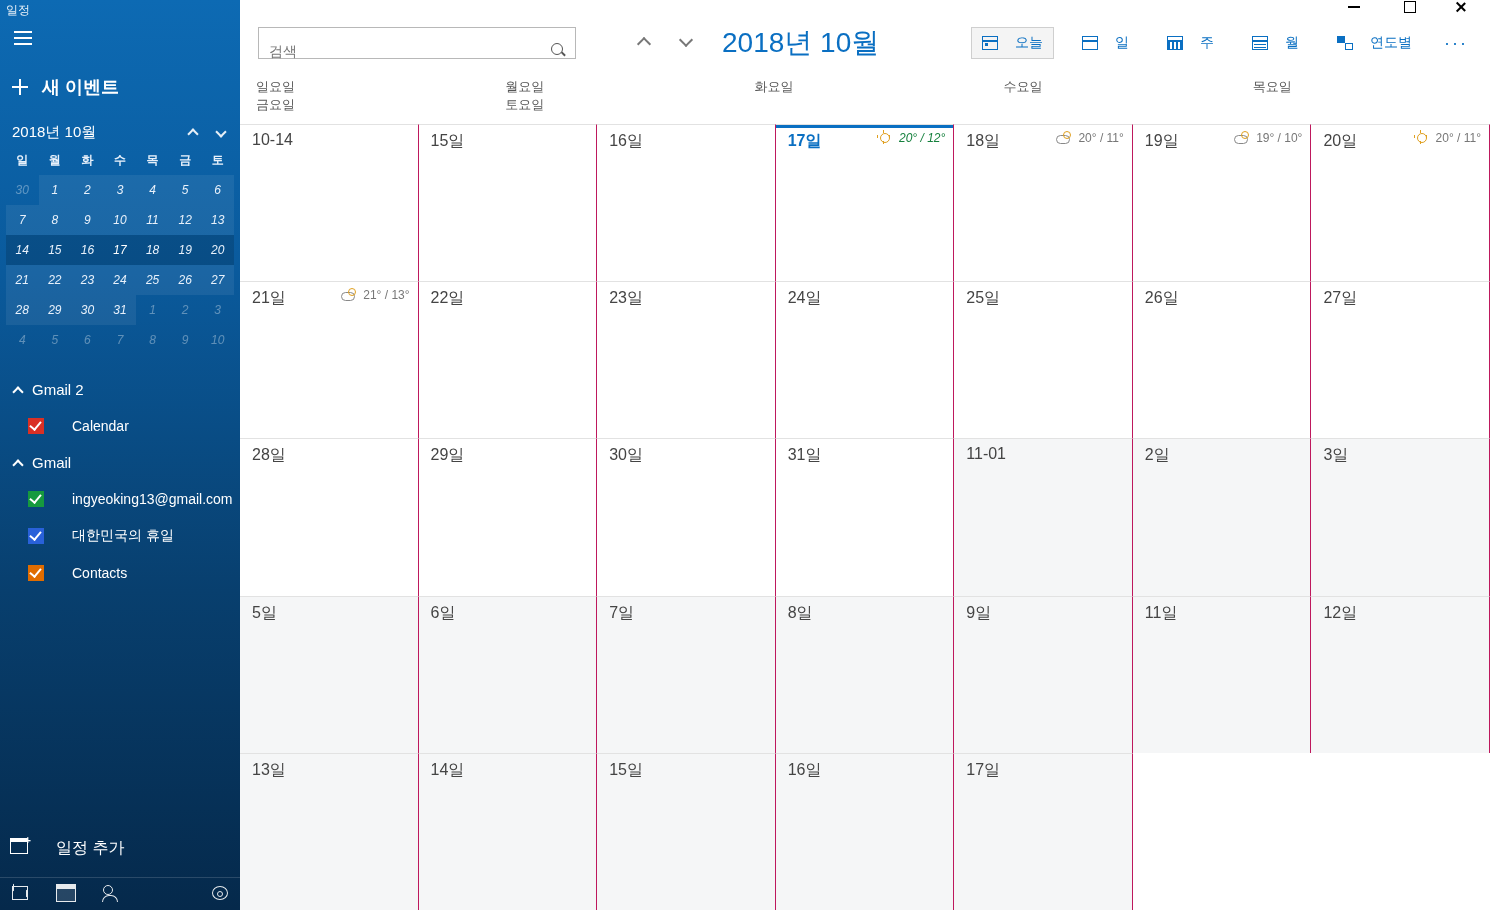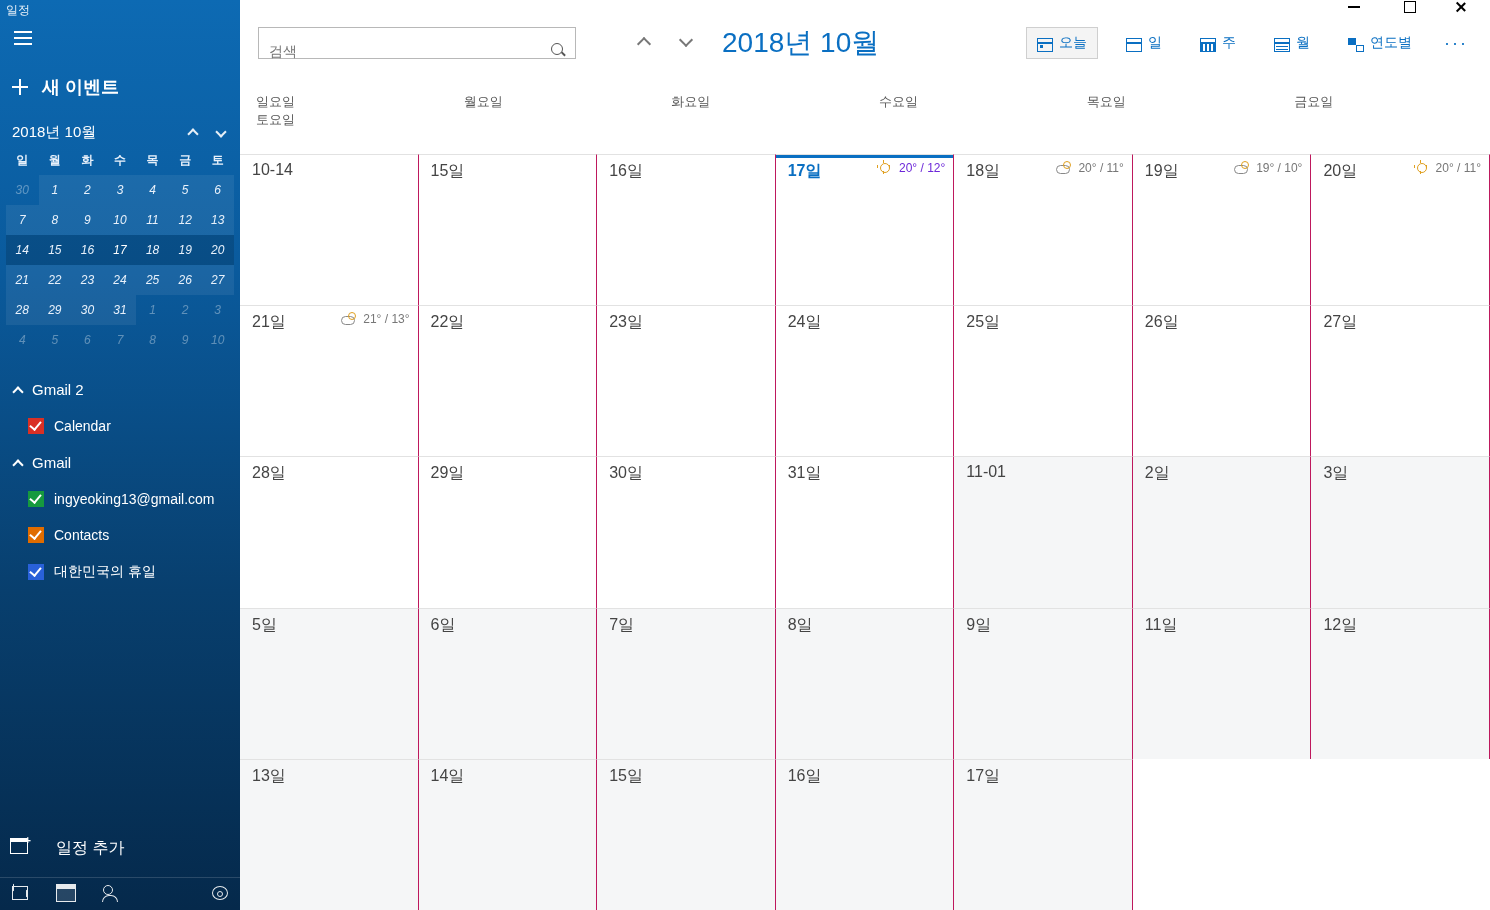"오늘" .view-btn { align-items: flex-end -> center; gap: 6px -> 17px }
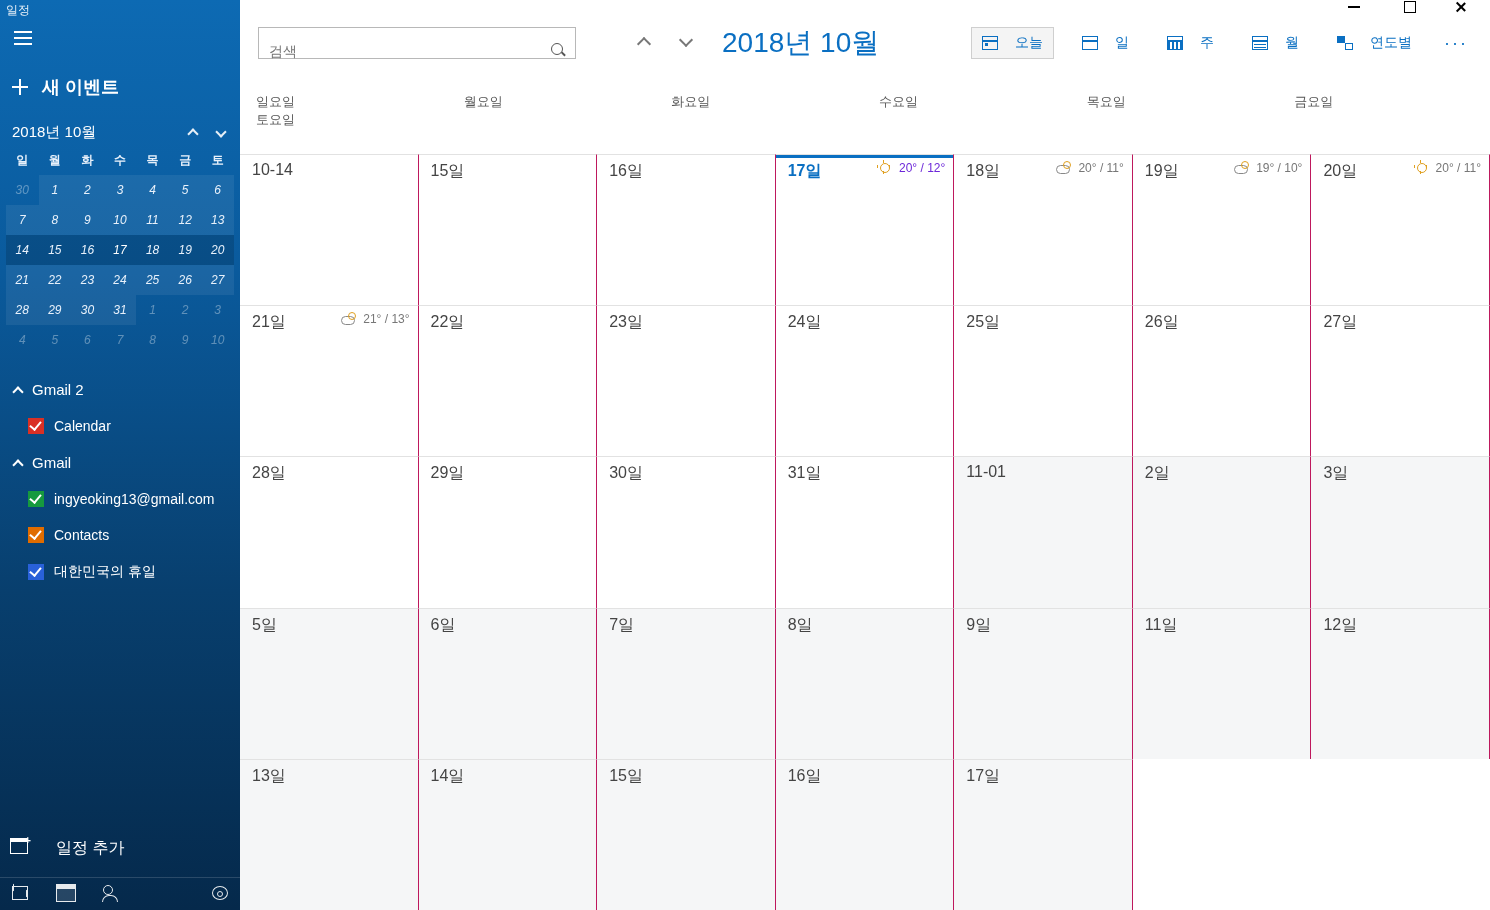"일요일" .dow-row { grid-template-columns: repeat(6, 1fr) -> repeat(5, 1fr); margin: 17px 2px -> 2px 2px }
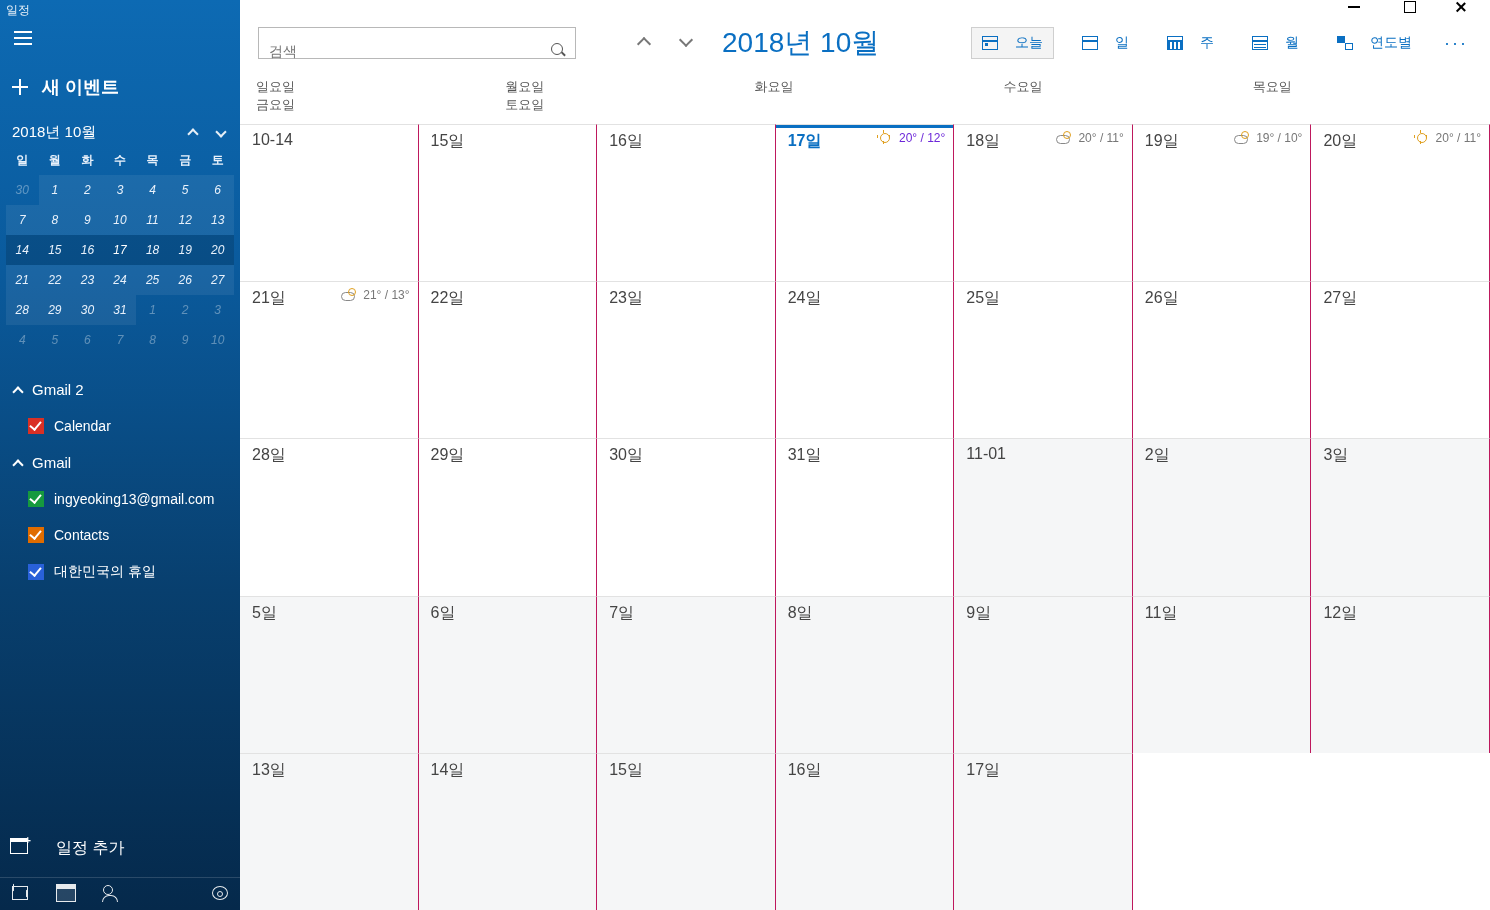"20° / 12°" .day-cell.today .weather { color: #6d28d9 -> #15803d; font-style: none -> italic }
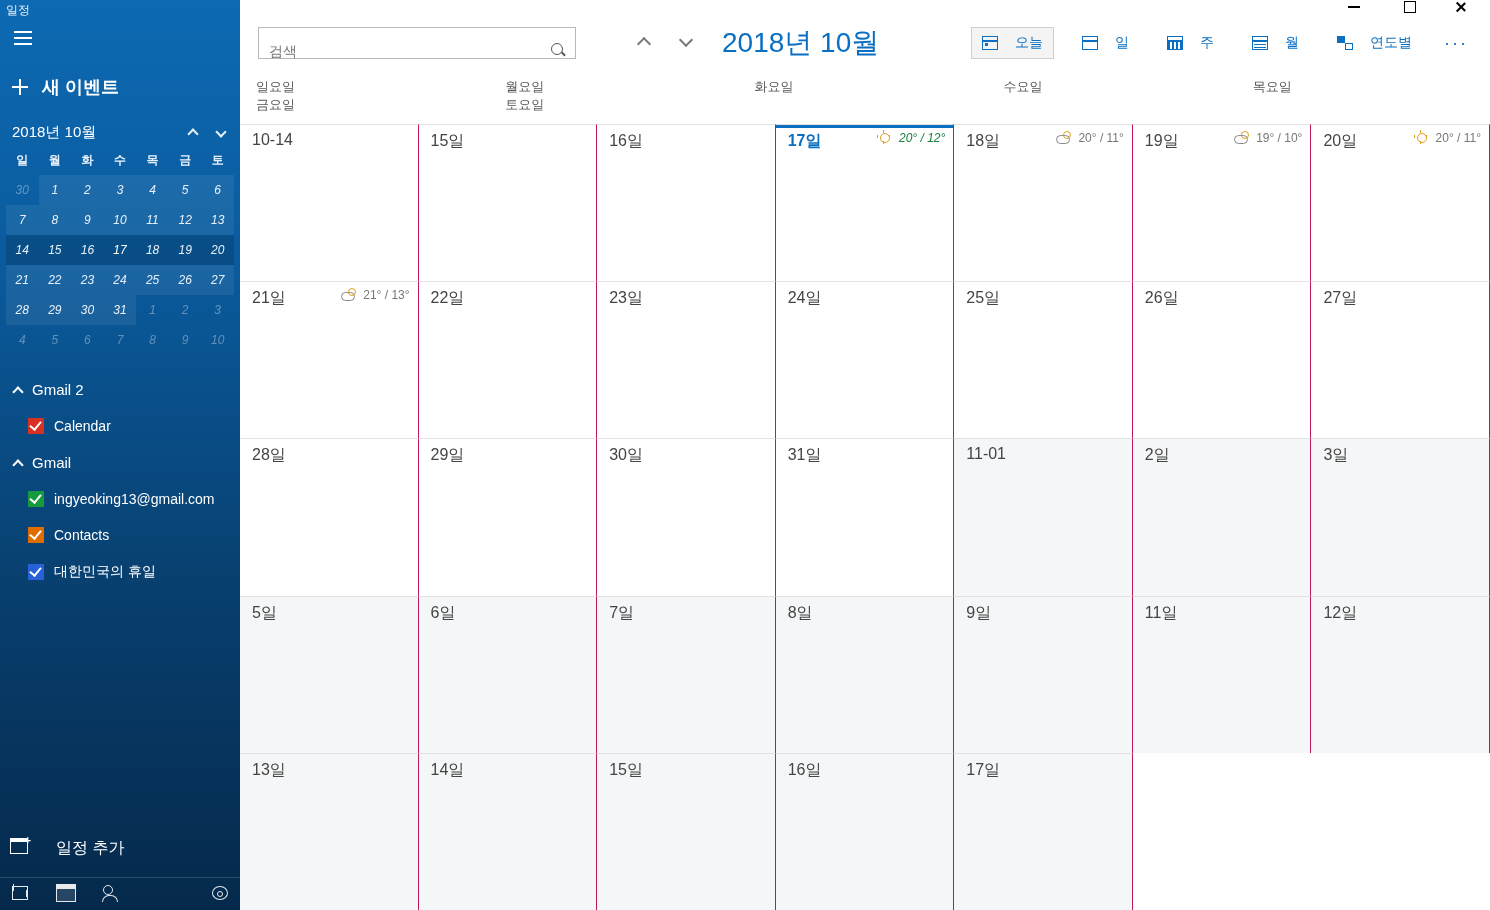"Calendar" .cal-item { gap: 10px -> 28px }
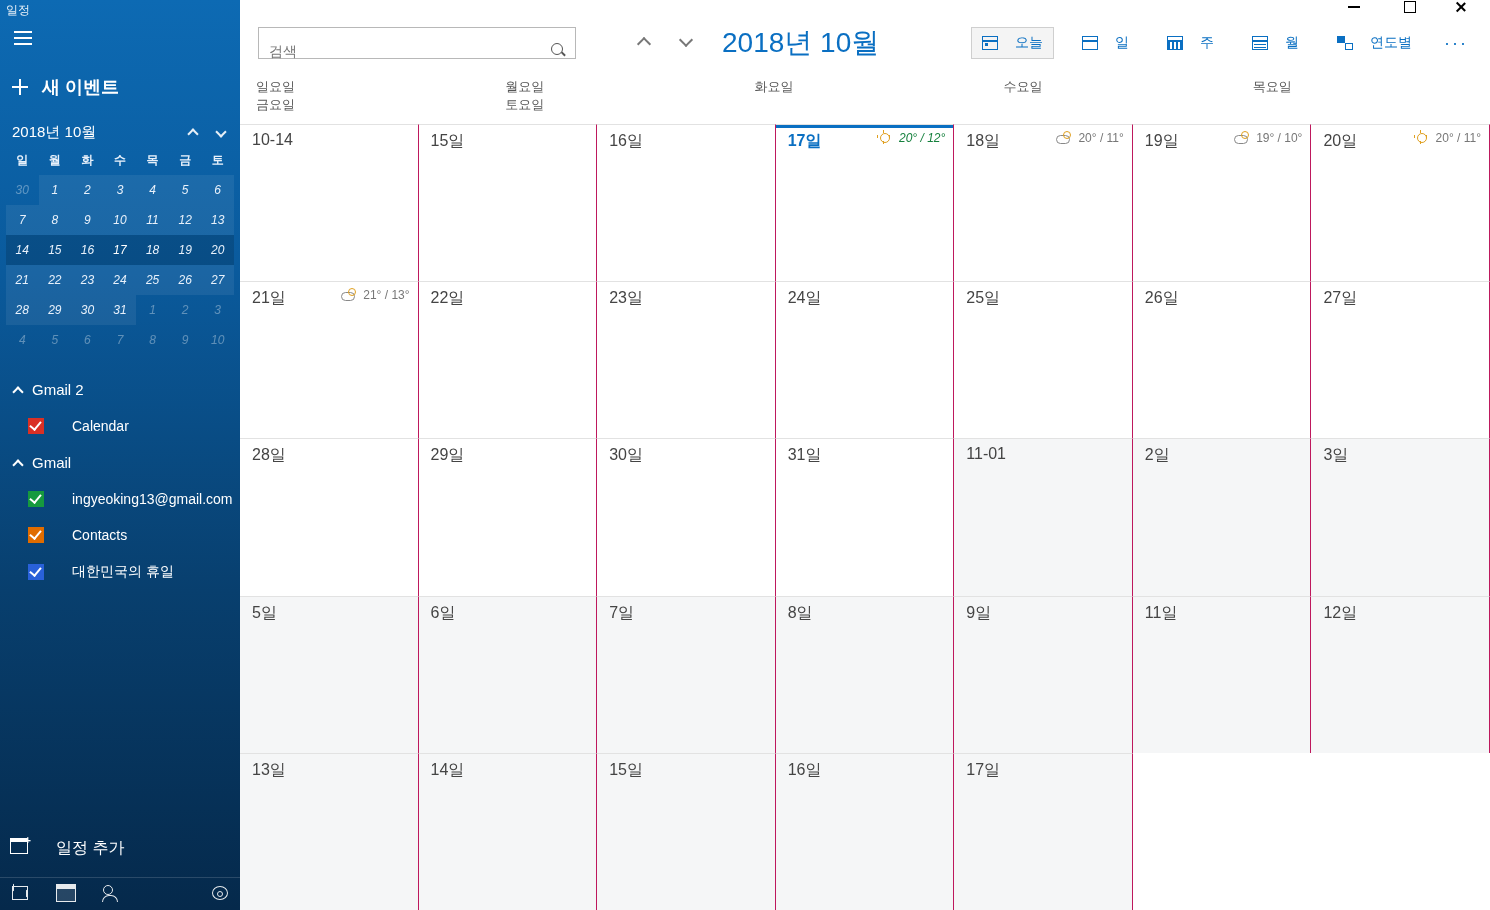"Contacts" div.cal-item { order: before "대한민국의 휴일" -> after "대한민국의 휴일" }
